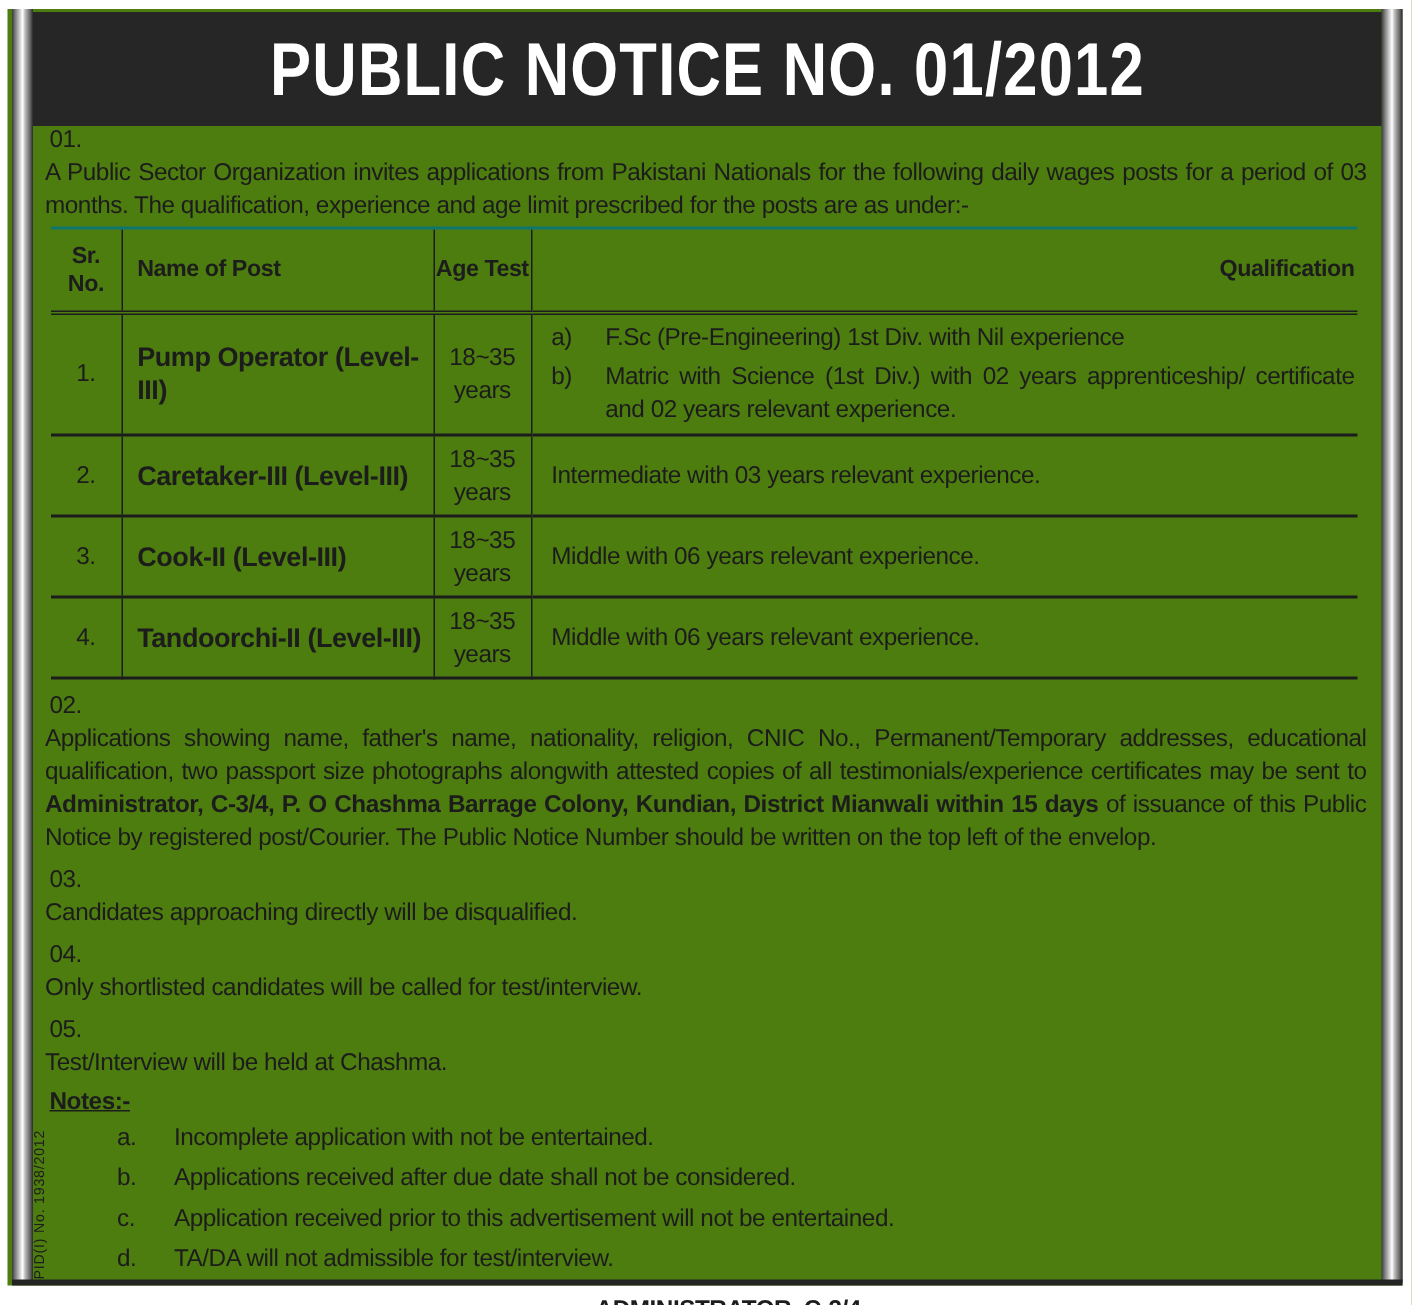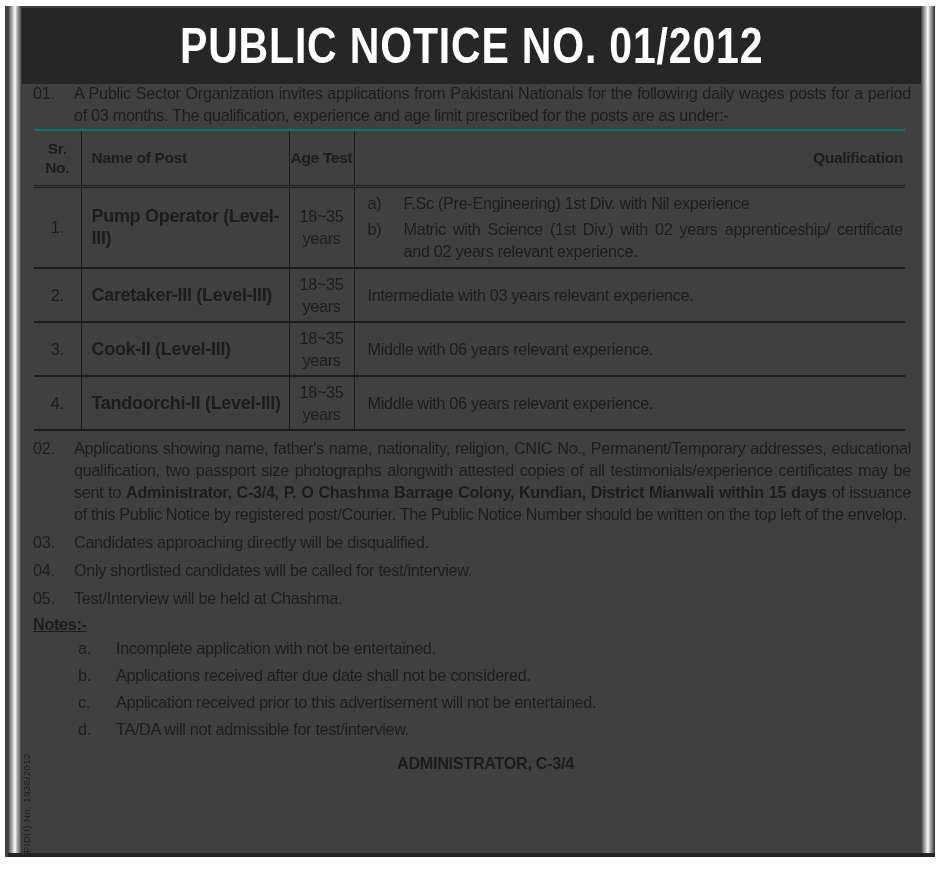"PUBLIC NOTICE NO. 01/2012" .frame { background: #404040 -> #4d7c0f }
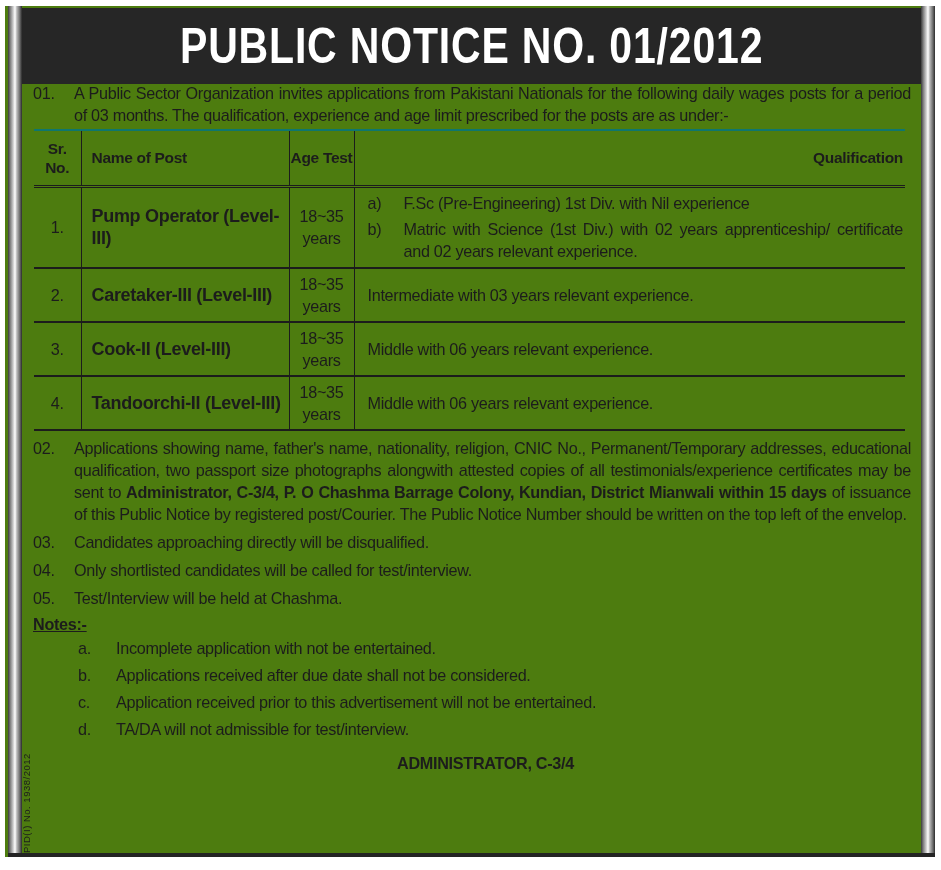"01." .para { flex-direction: none -> column }
